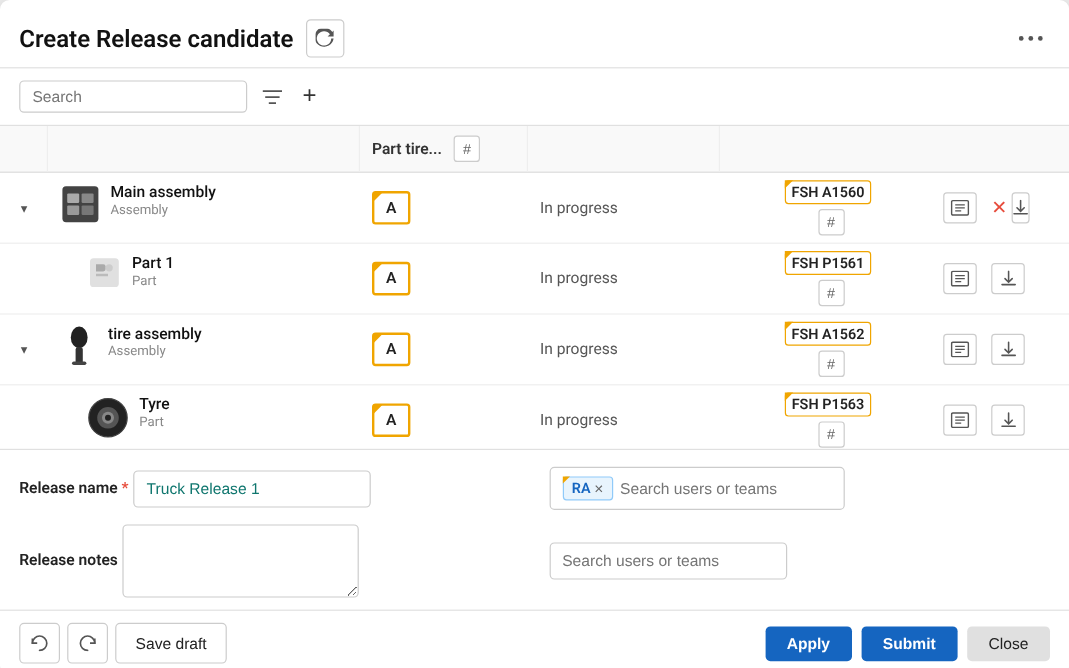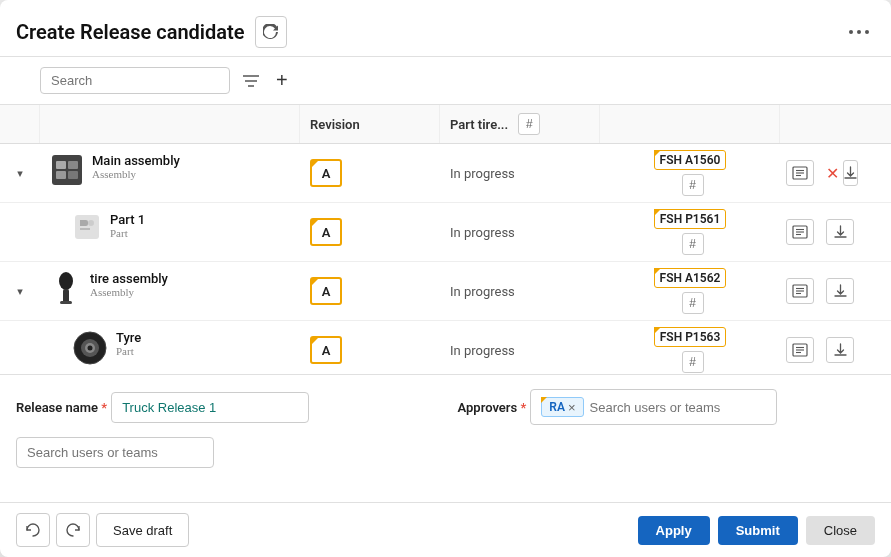"Search" .search-input { margin-left: 24px -> none }
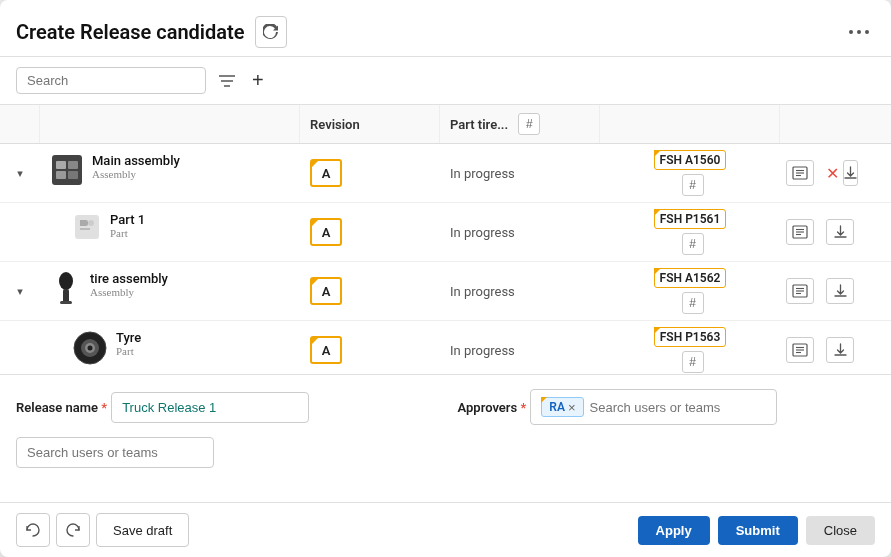"Revision" div.th { html: <div> <span>Revision</span> </div> -> none }
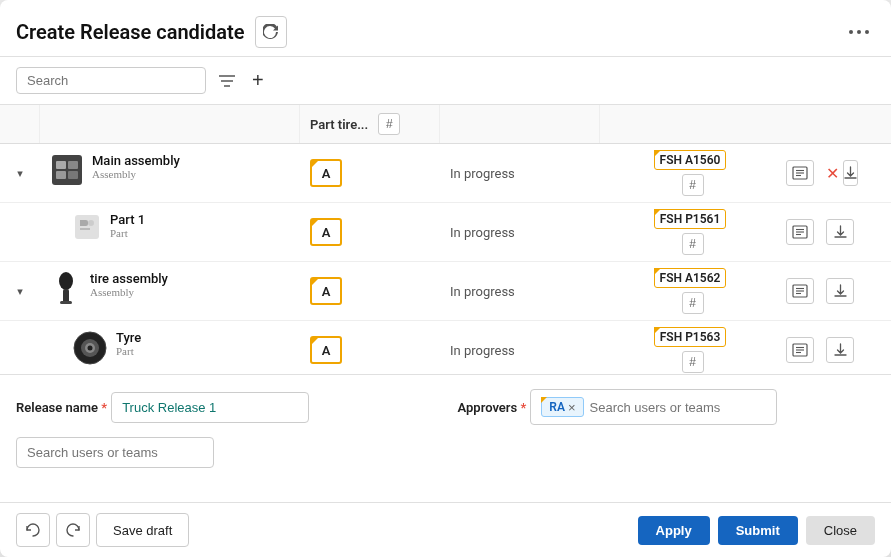"Assembly" .item-type { font-family: Liberation Serif, serif -> none }
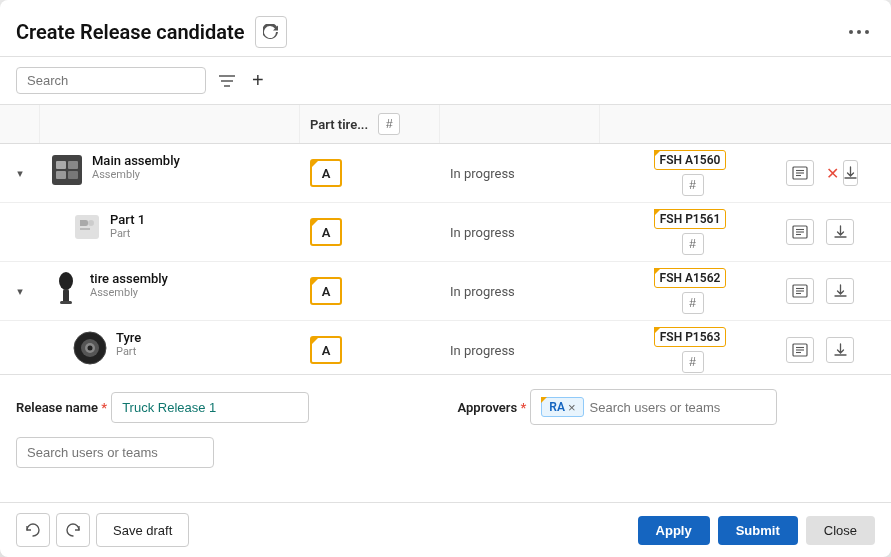"Approvers *" label.form-label { html: <label> <span>Approvers</span> <span> *</span> </label> -> none }
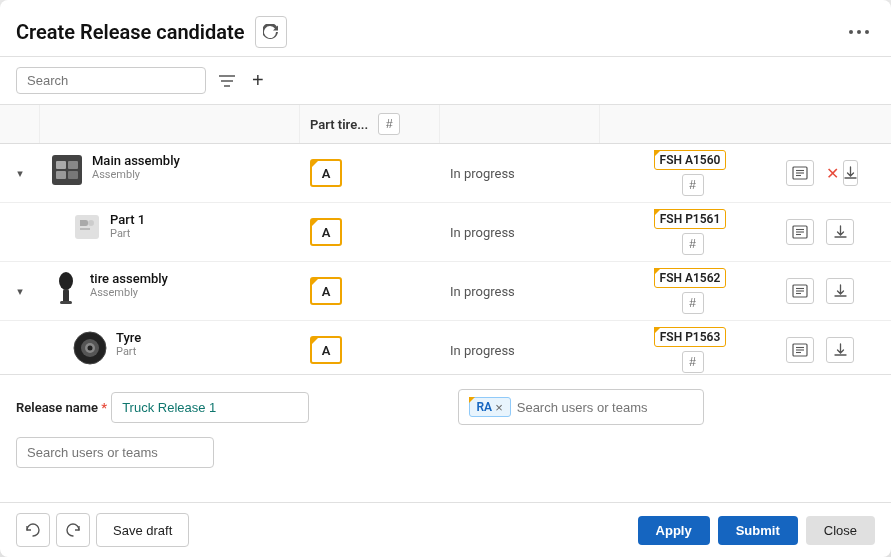"Release notes" div.form-group { html: none -> <div> <label>Release notes</label> <textarea></textarea> </div> }
